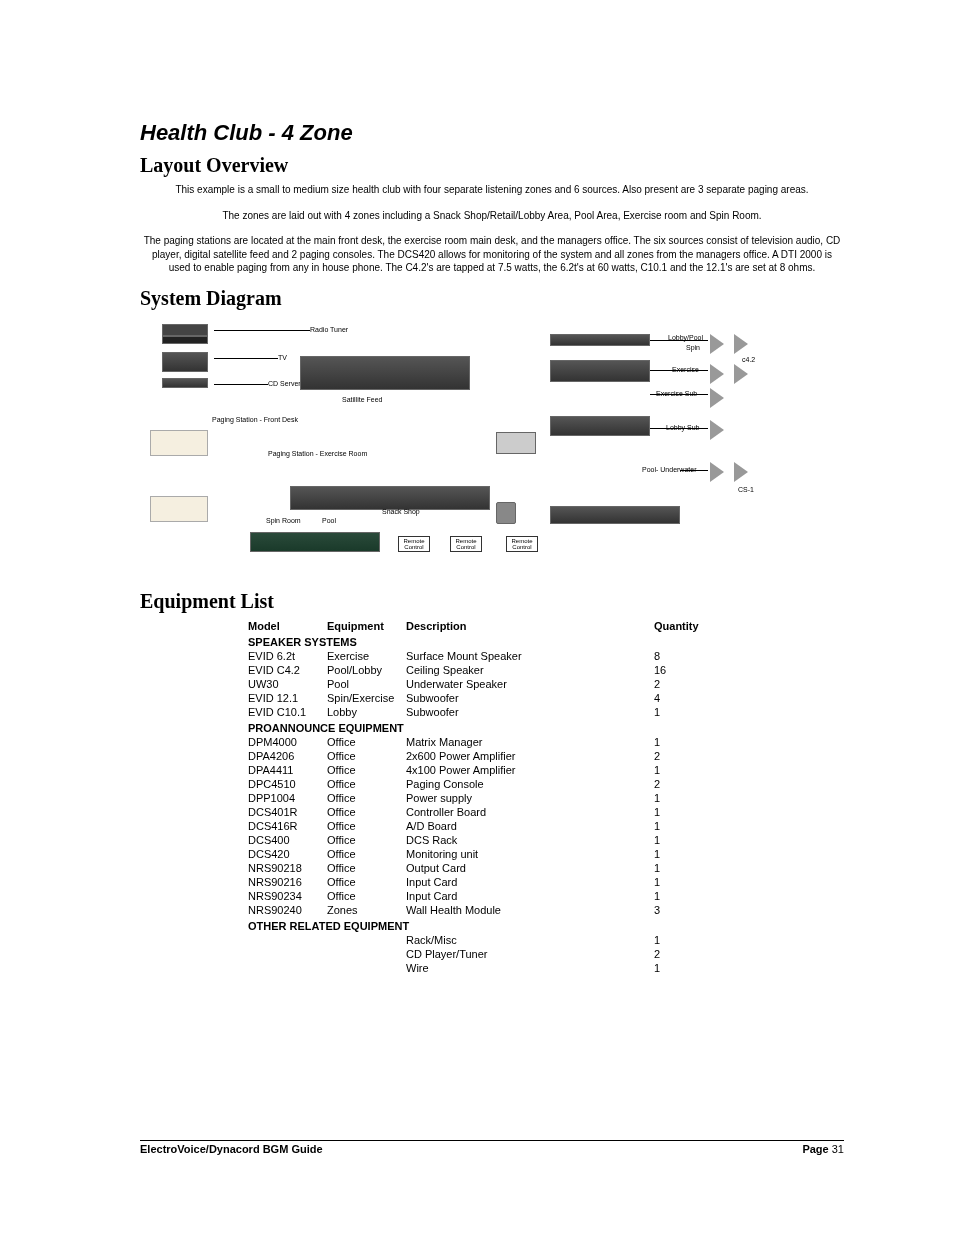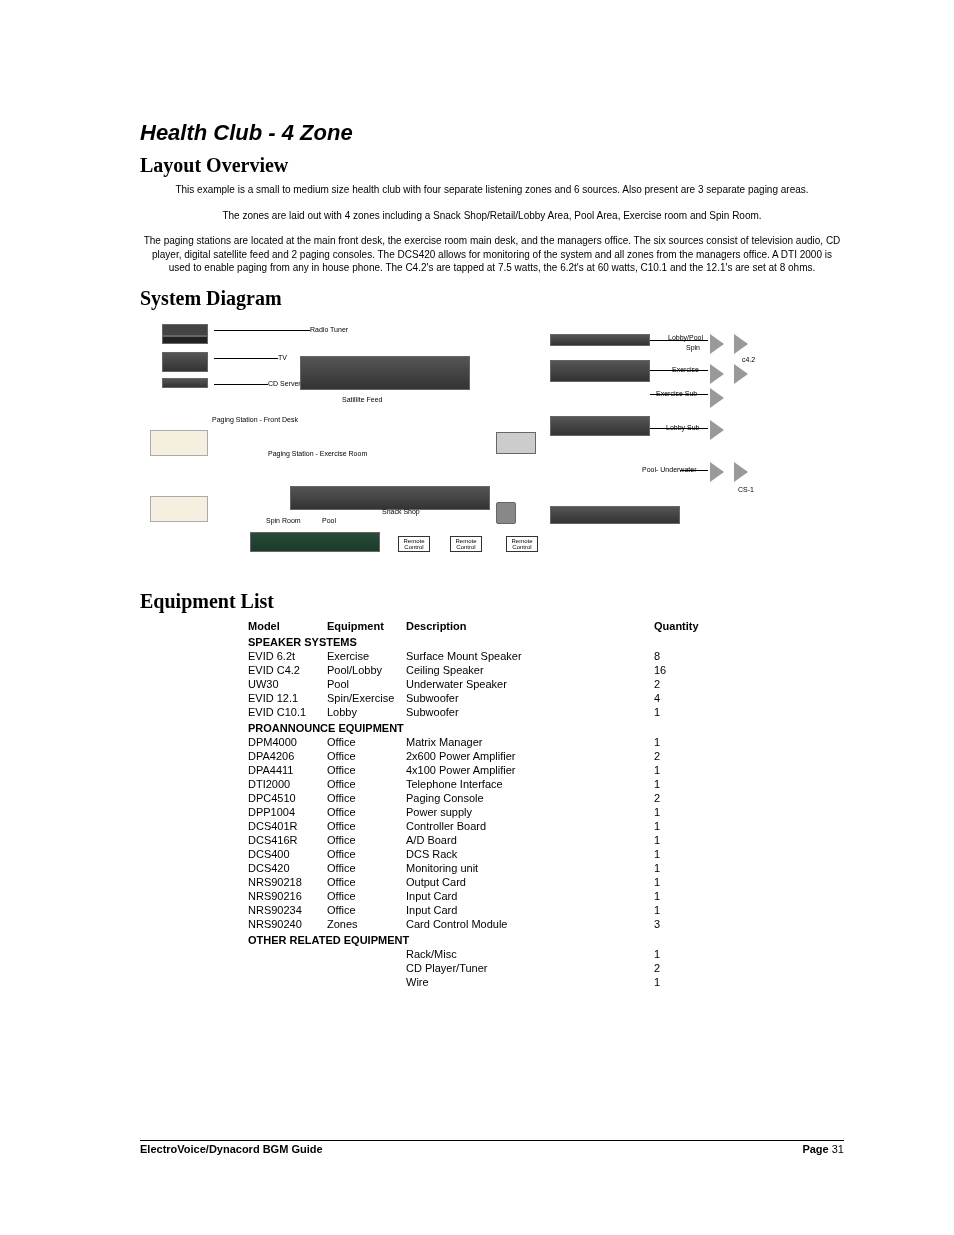"DTI2000" tr { html: <tr> <td>DTI2000</td> <td>Office</td> <td>Telephone Interface</td> <td>1</td> </tr> -> none }
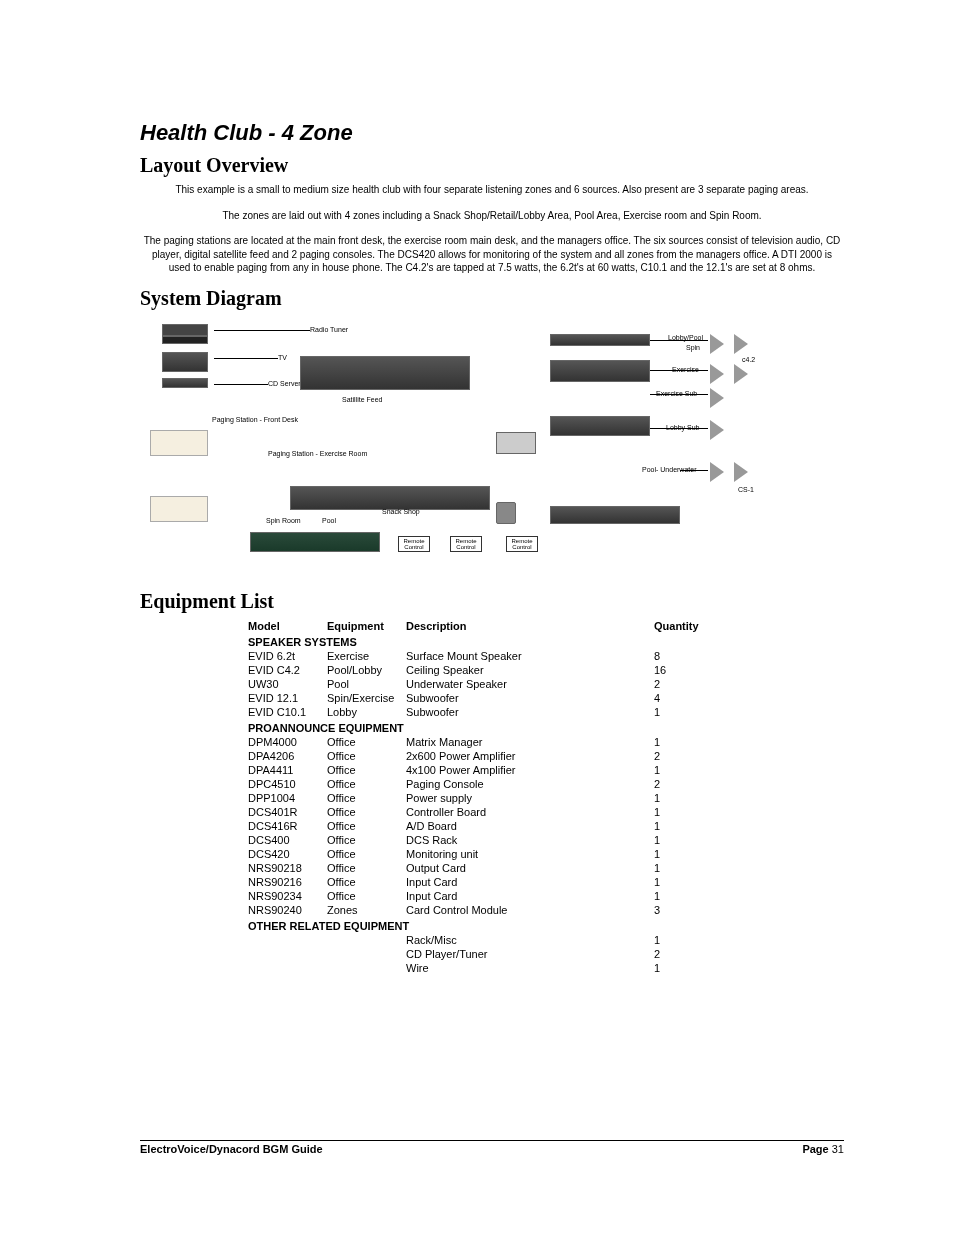"Card Control Module" td { text: Card Control -> Wall Health }
